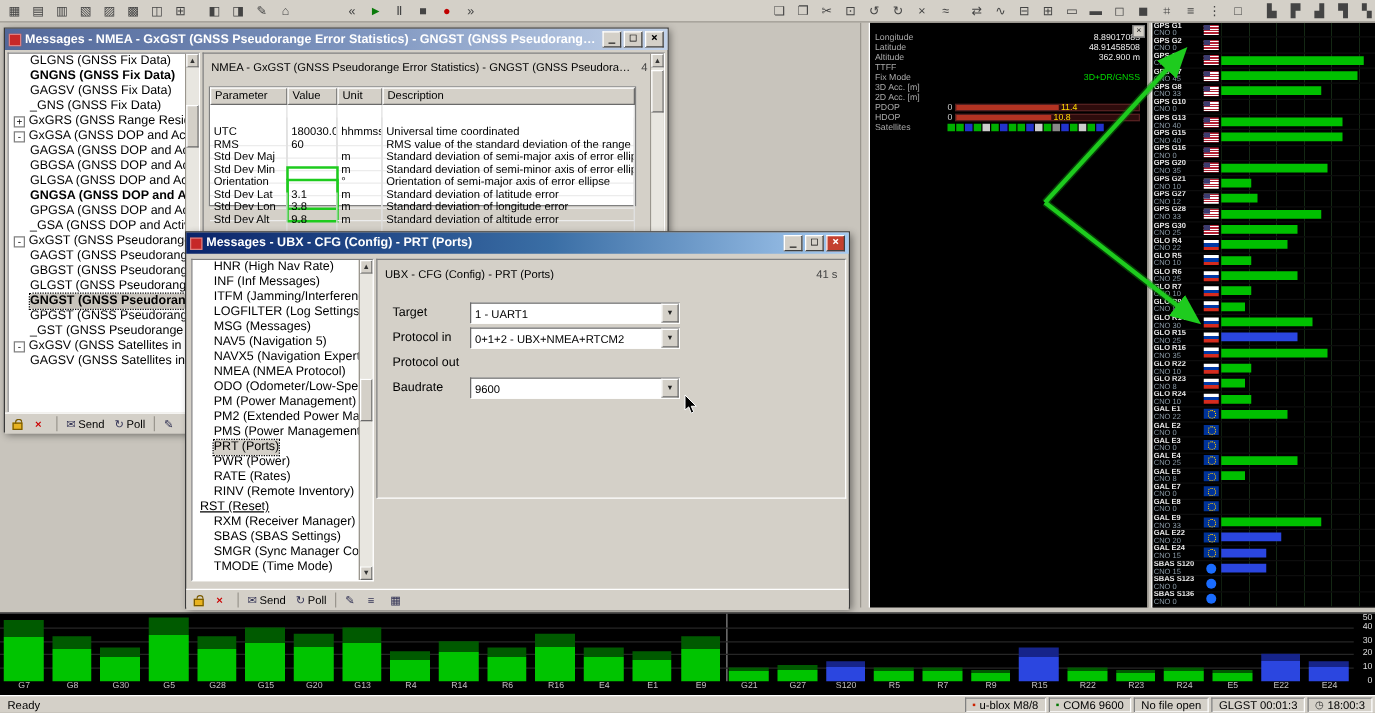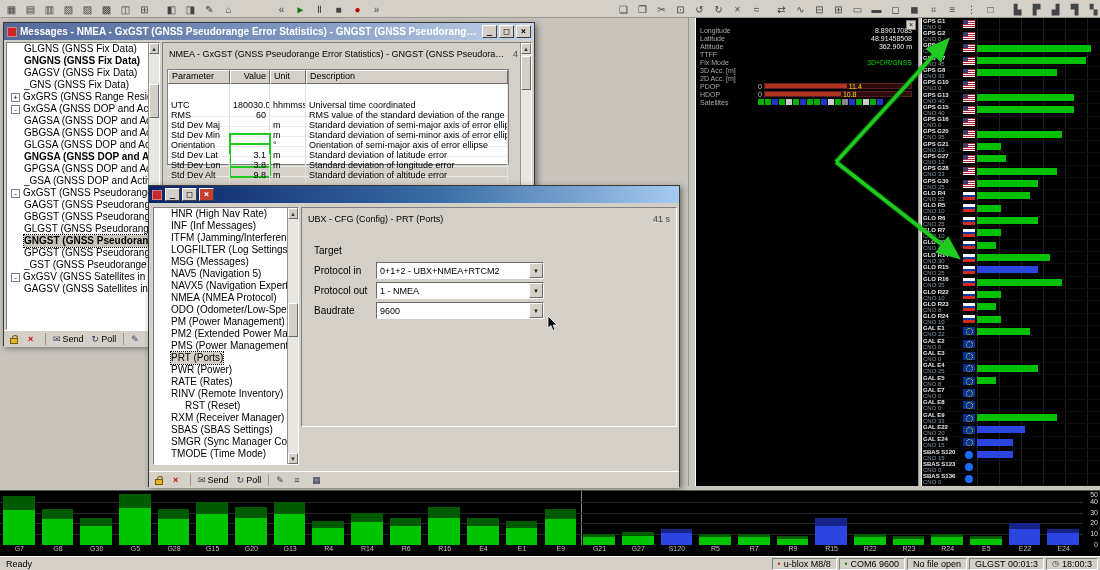"Value" .c1 { text-align: right -> left }
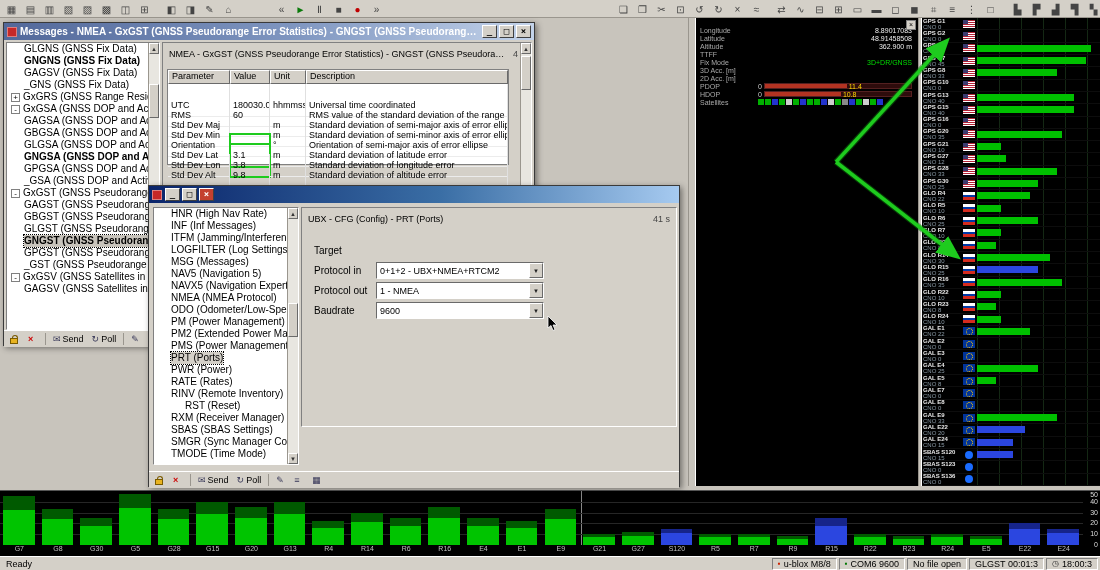"Messages - UBX - CFG" span.title-text { html: none -> <span>Messages - UBX - CFG (Config) - PRT (Ports)</span> }
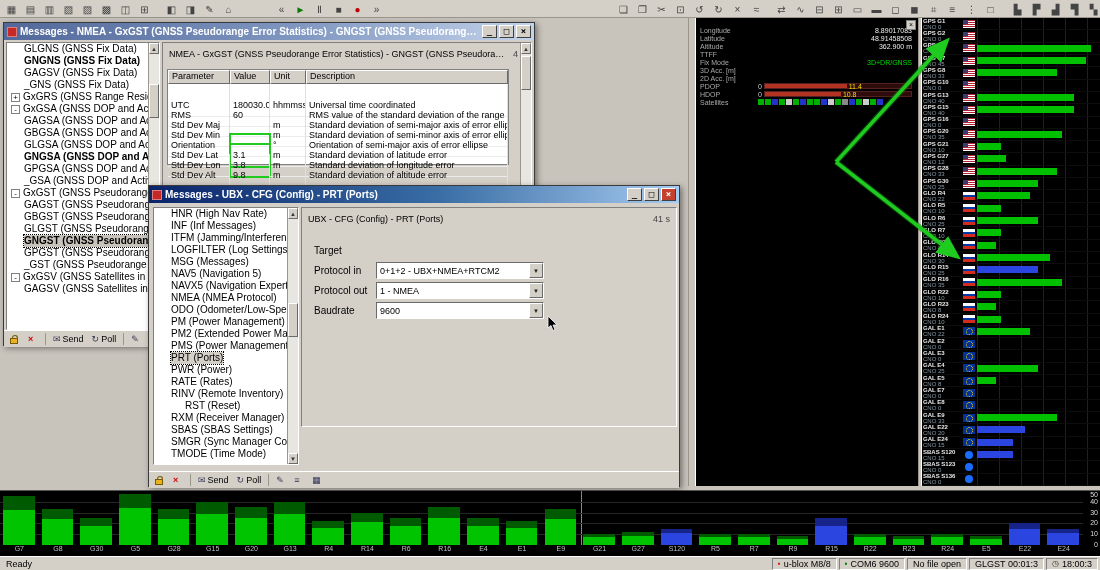"UBX - CFG (Config) -" #w2content { height: 220px -> 192px }
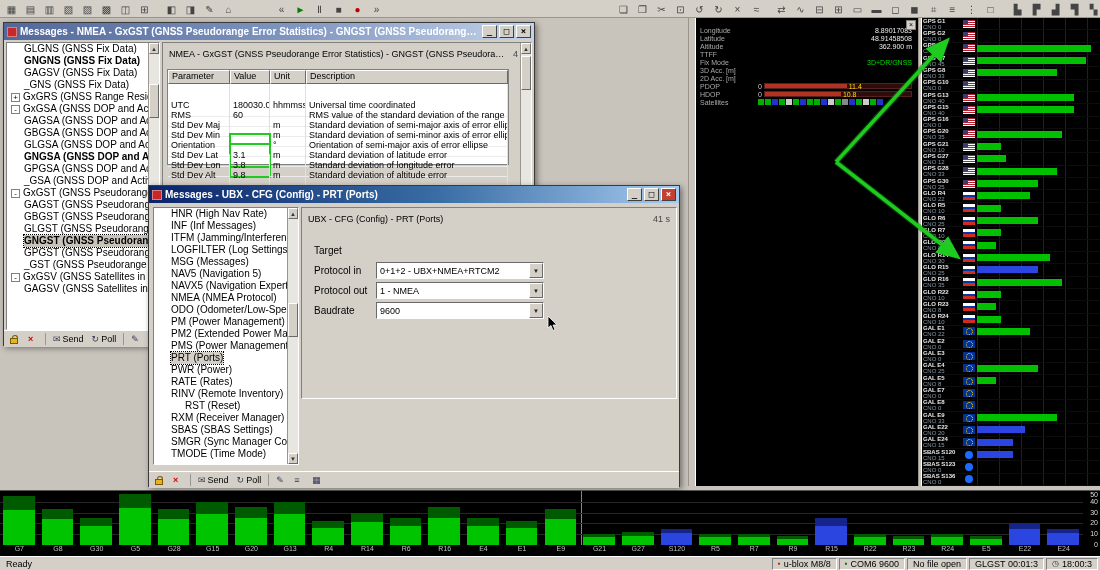"1 - UART1" div.combo { html: none -> <div> <span>1 - UART1</span> <span>▼</span> </div> }
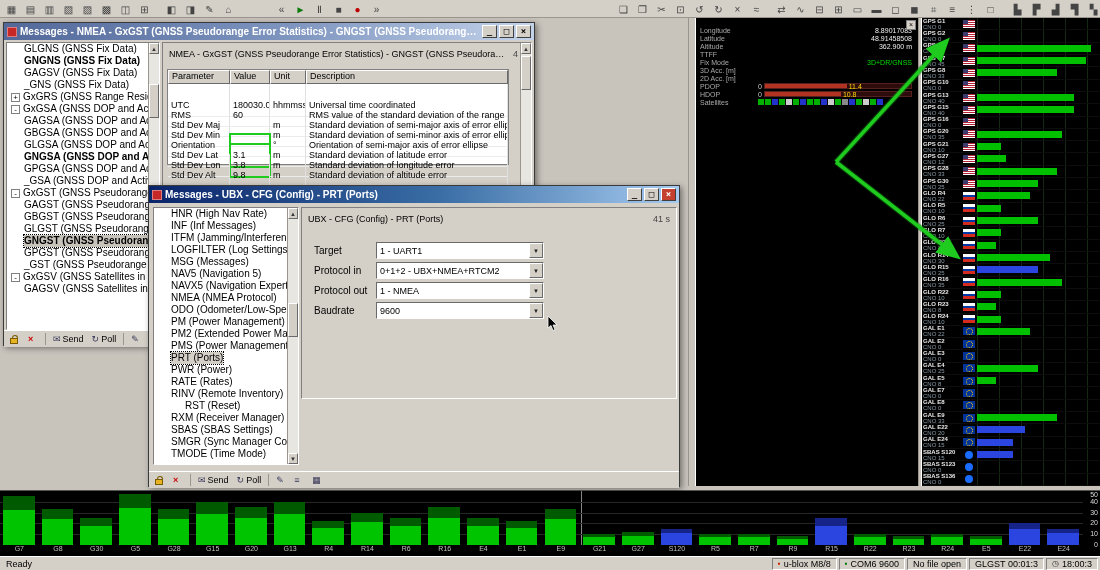"1 - NMEA" div.combo { html: <div> <span>1 - NMEA</span> <span>▼</span> </div> -> none }
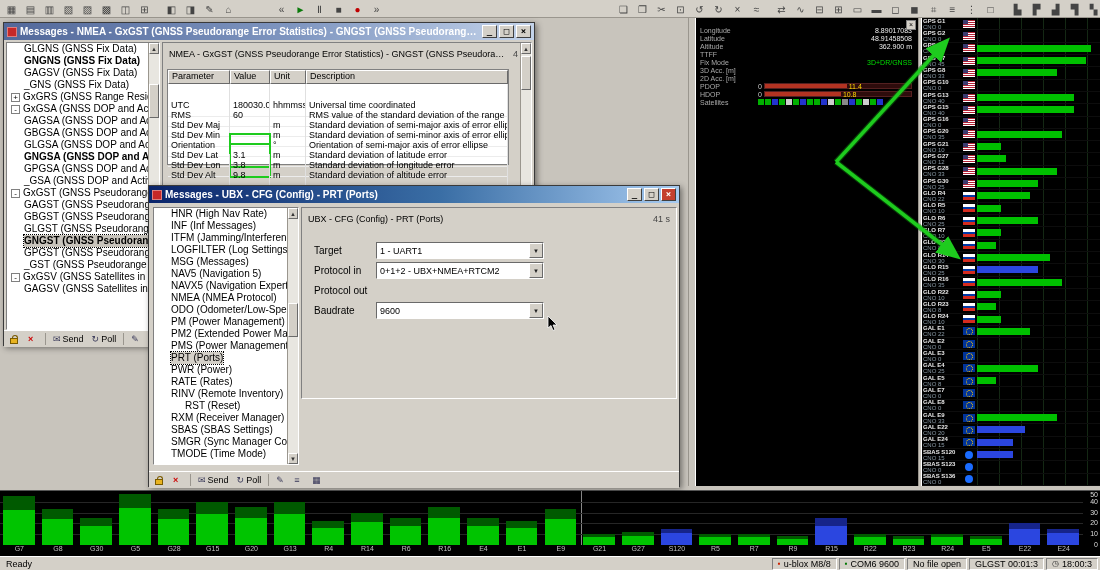"RST (Reset)" div.tree-item { padding-left: 31px -> 6px; text-decoration: none -> underline }
